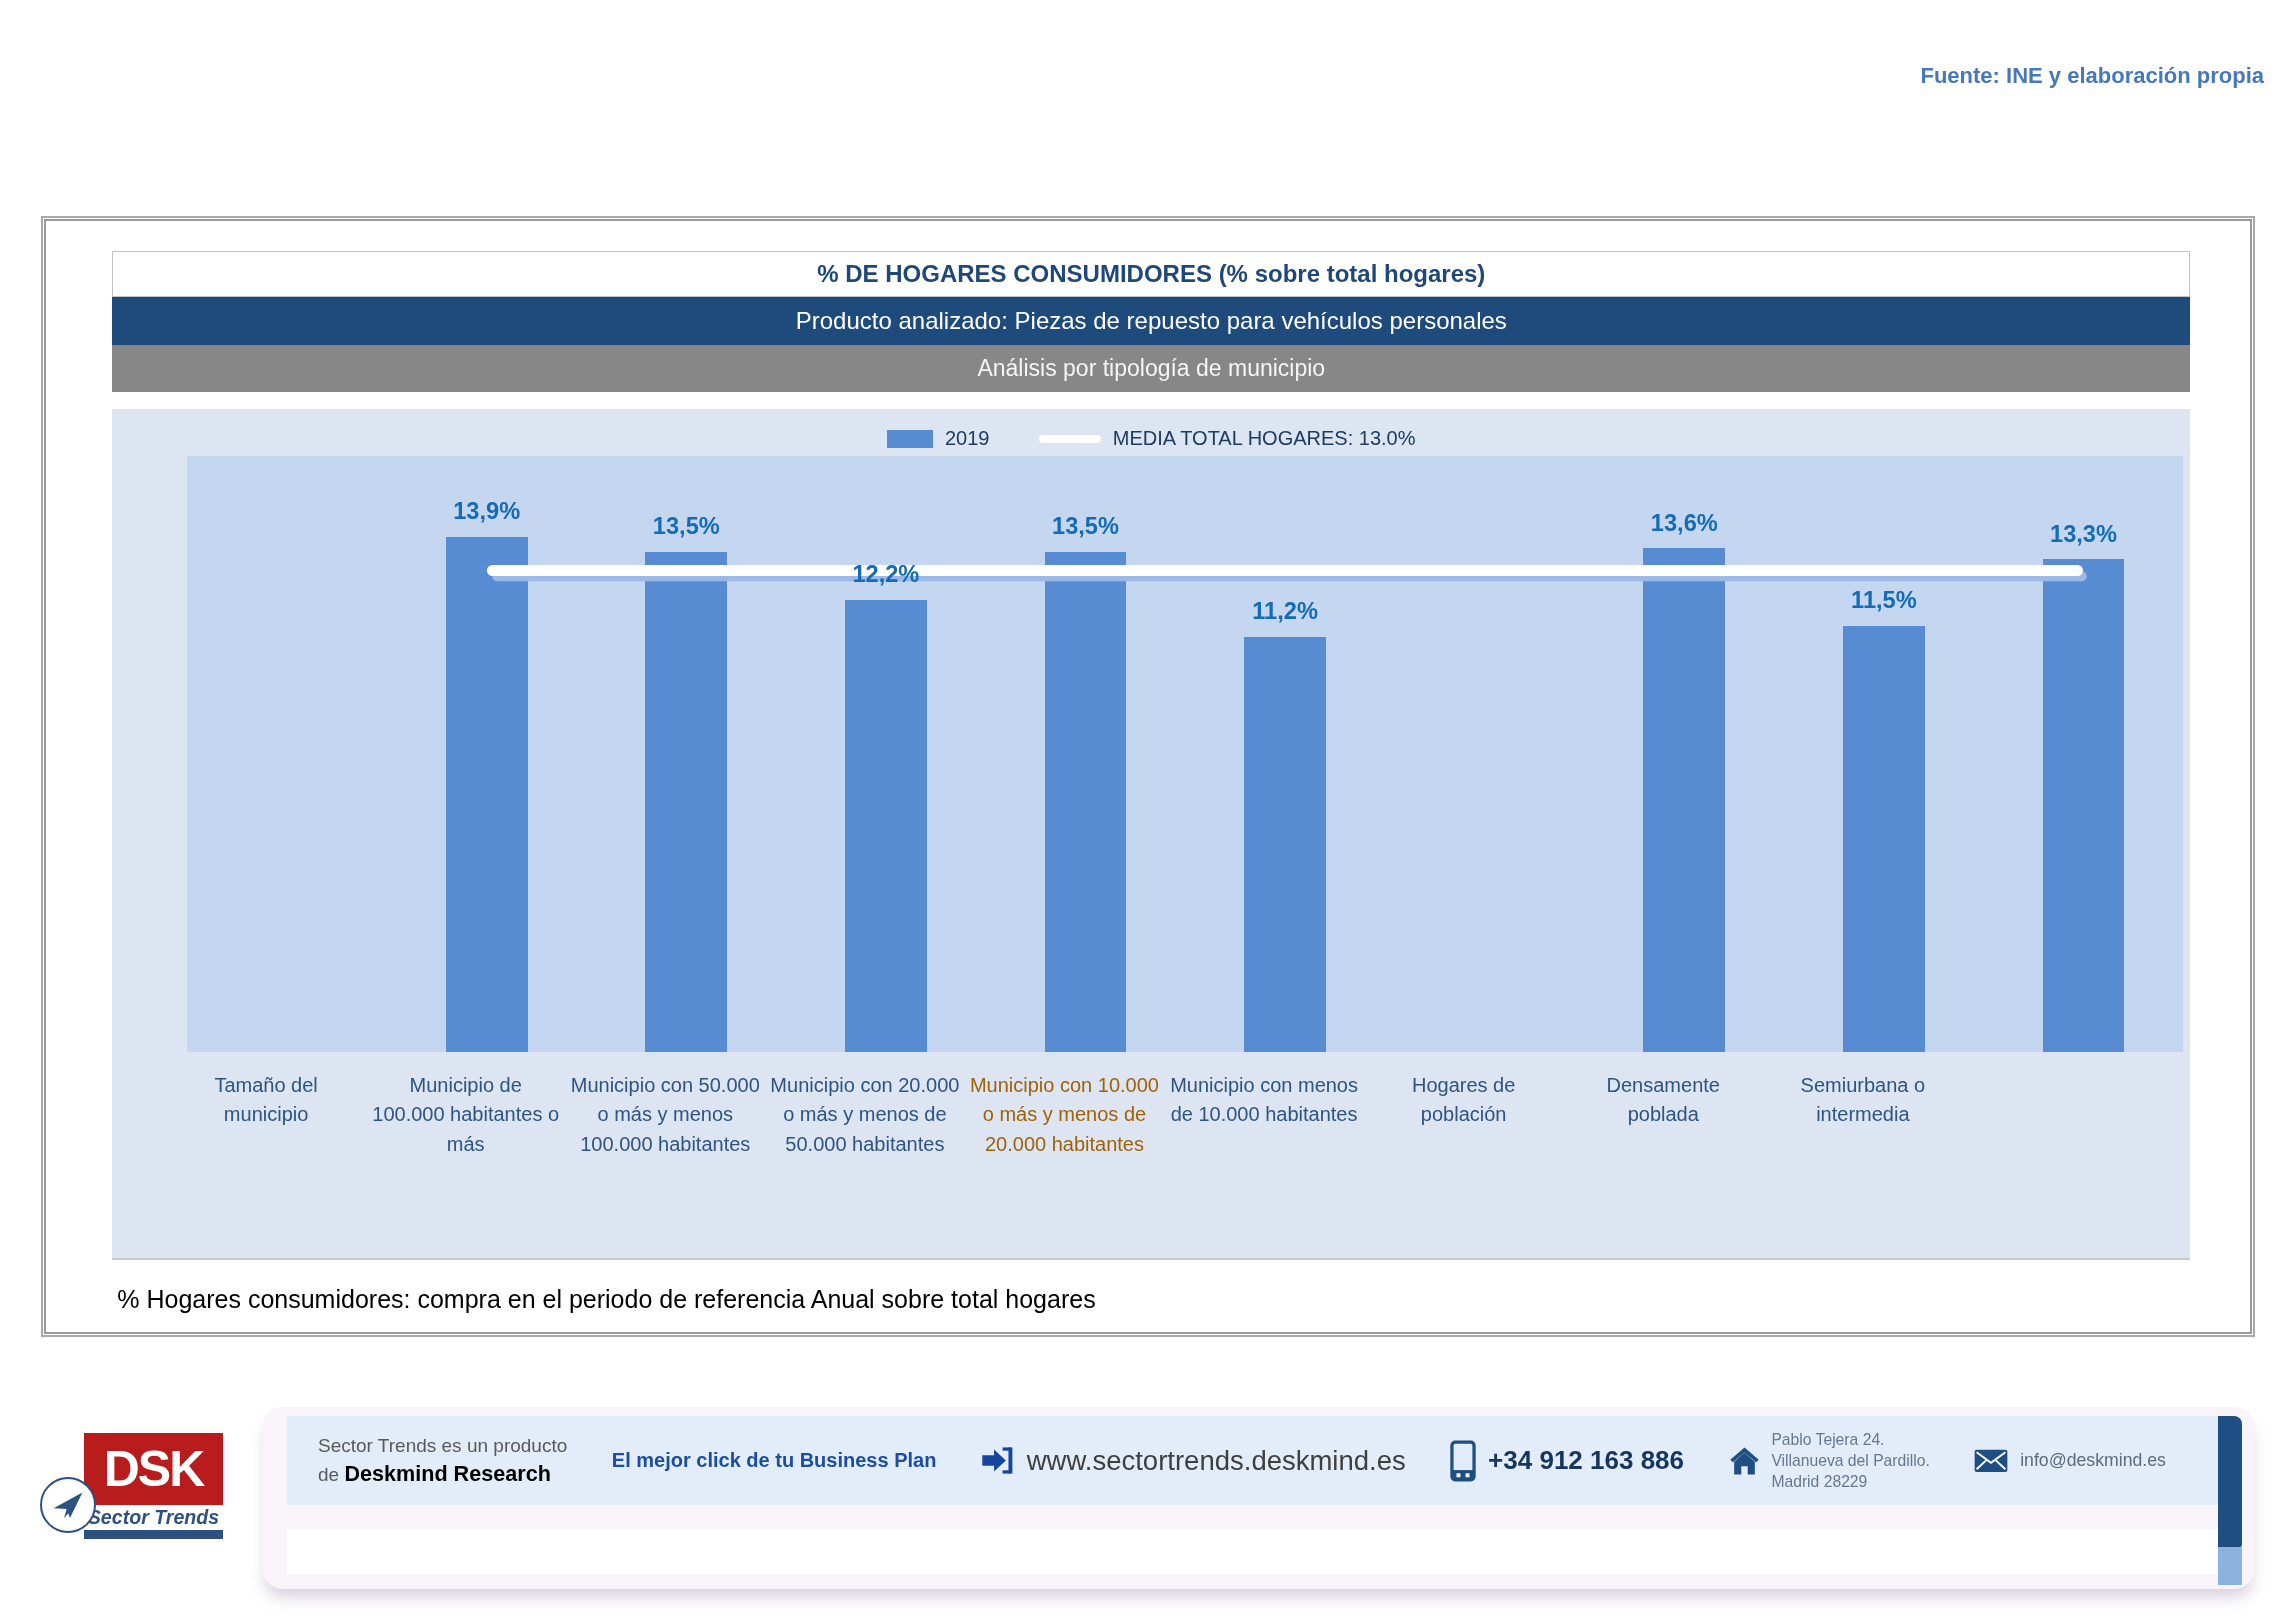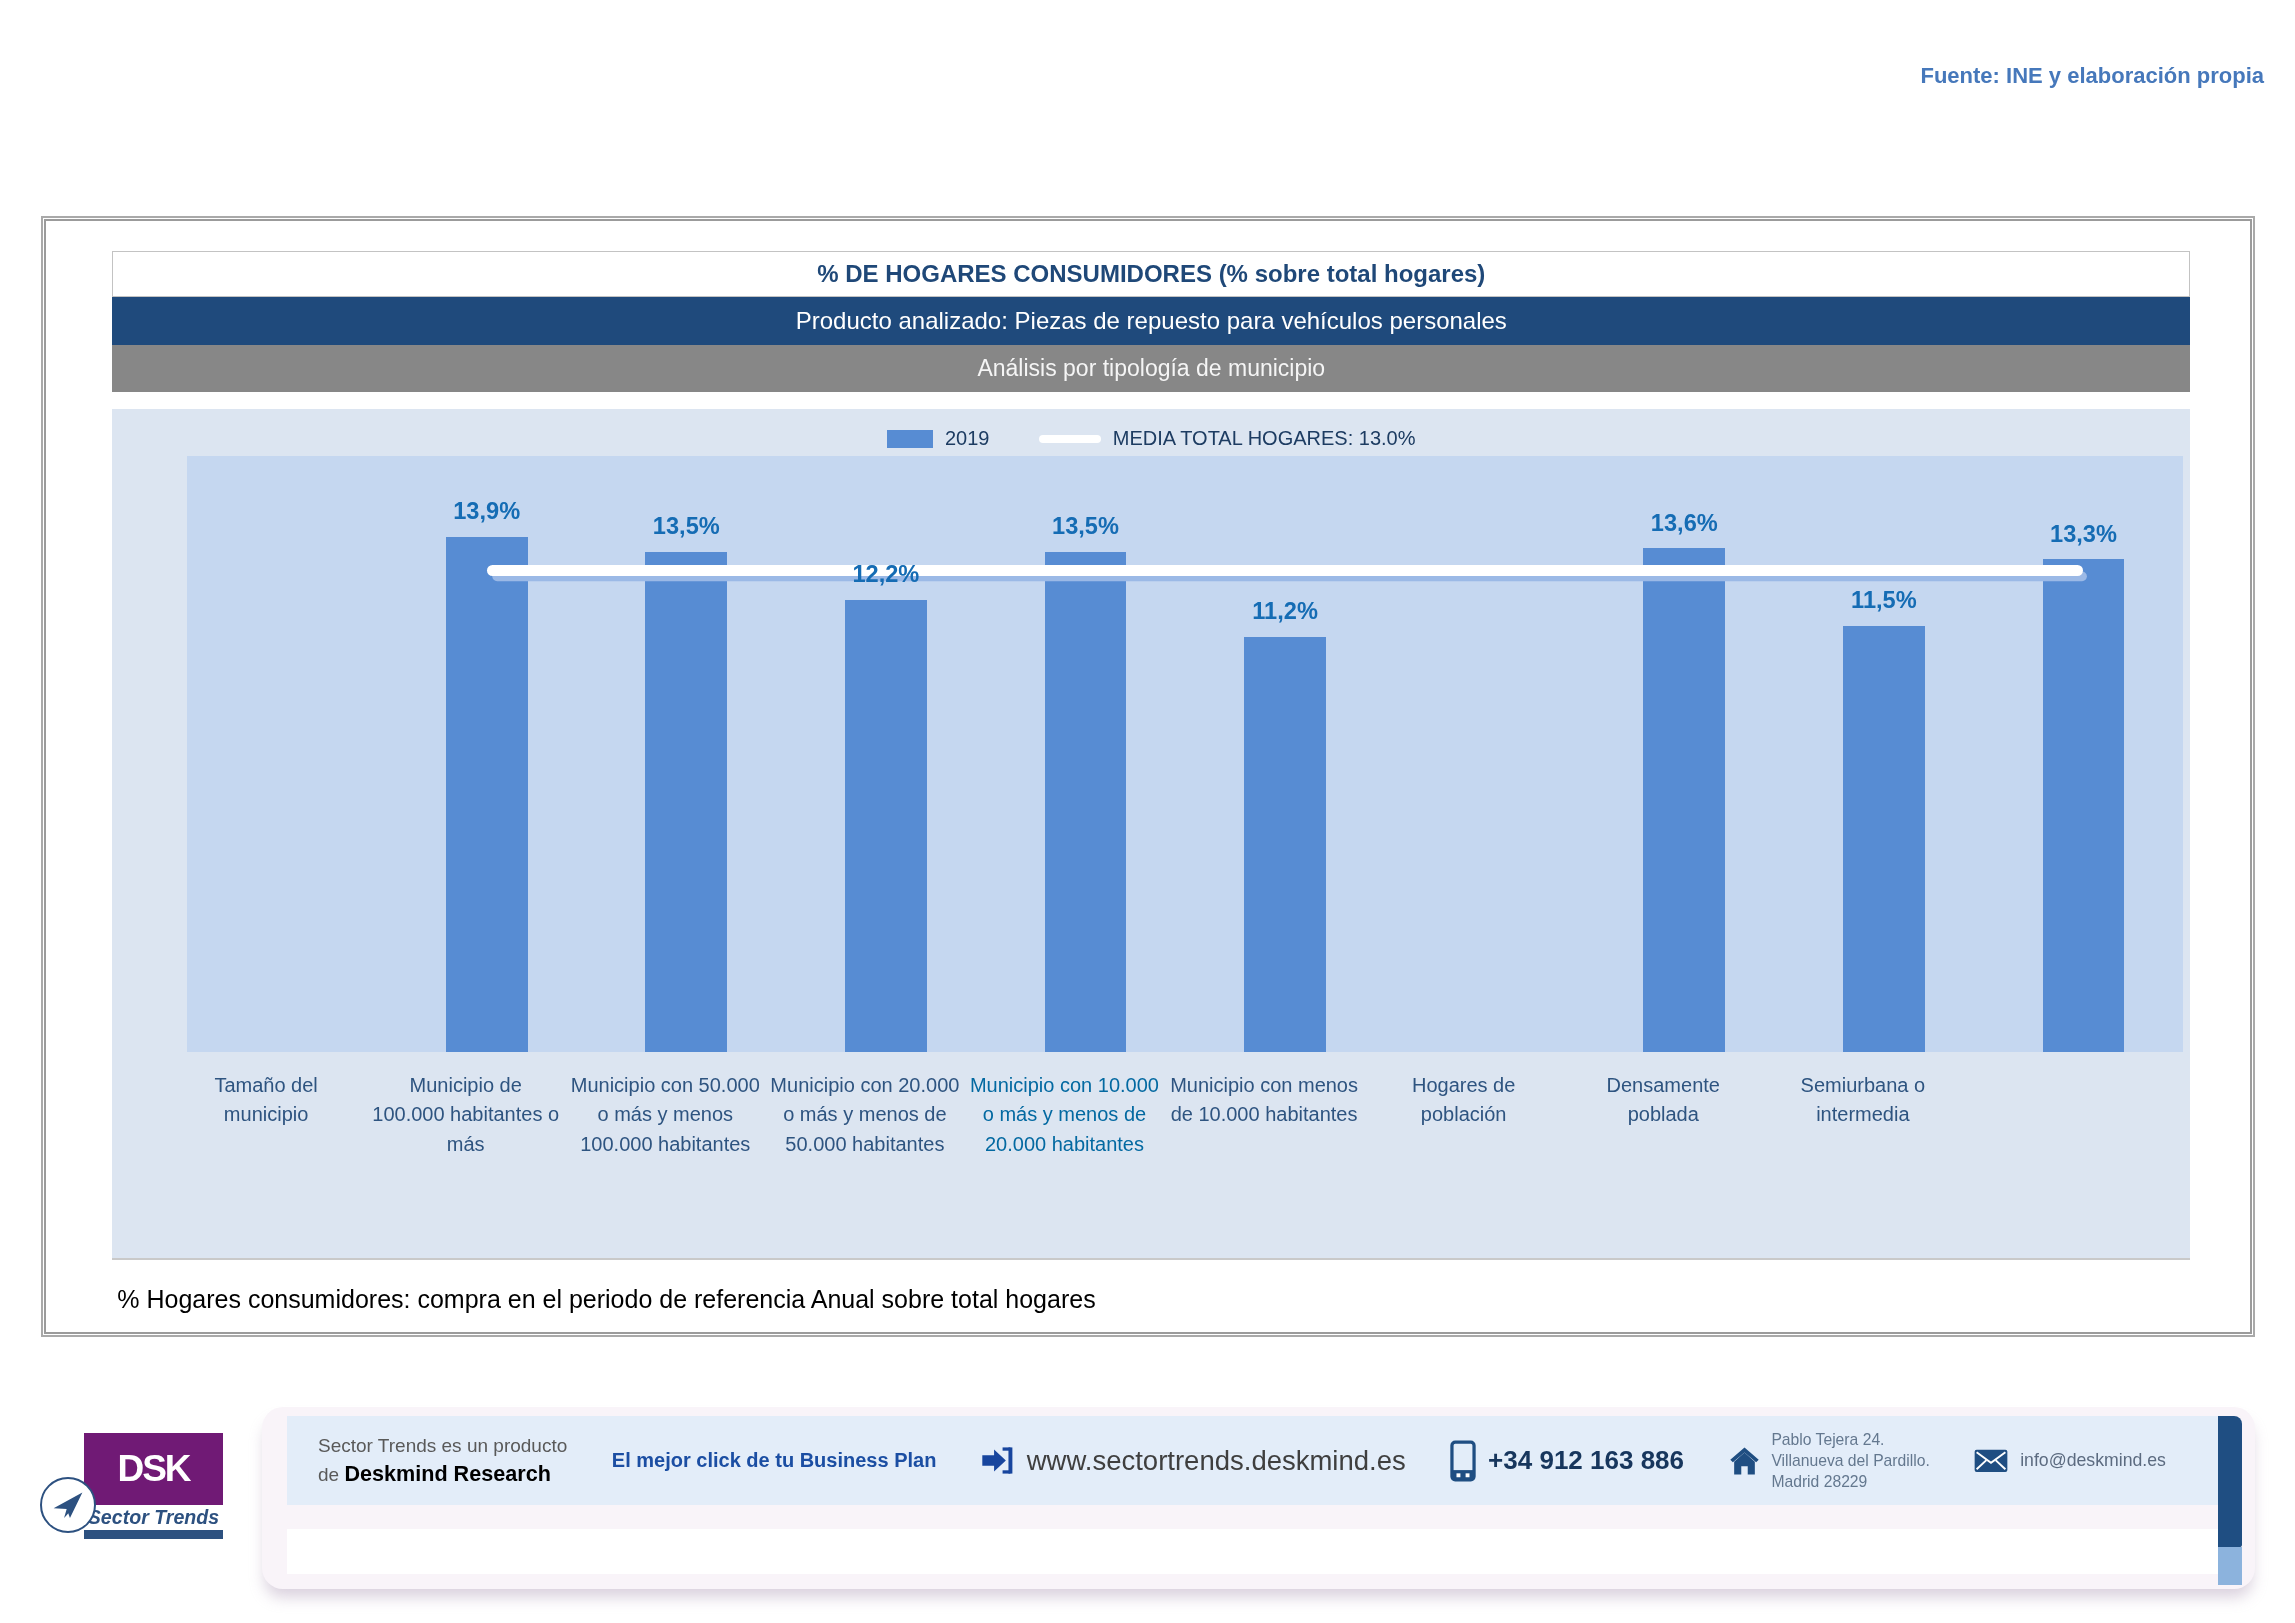"Municipio con 10.000 o más" div.cat { color: #0369a1 -> #a16207 }
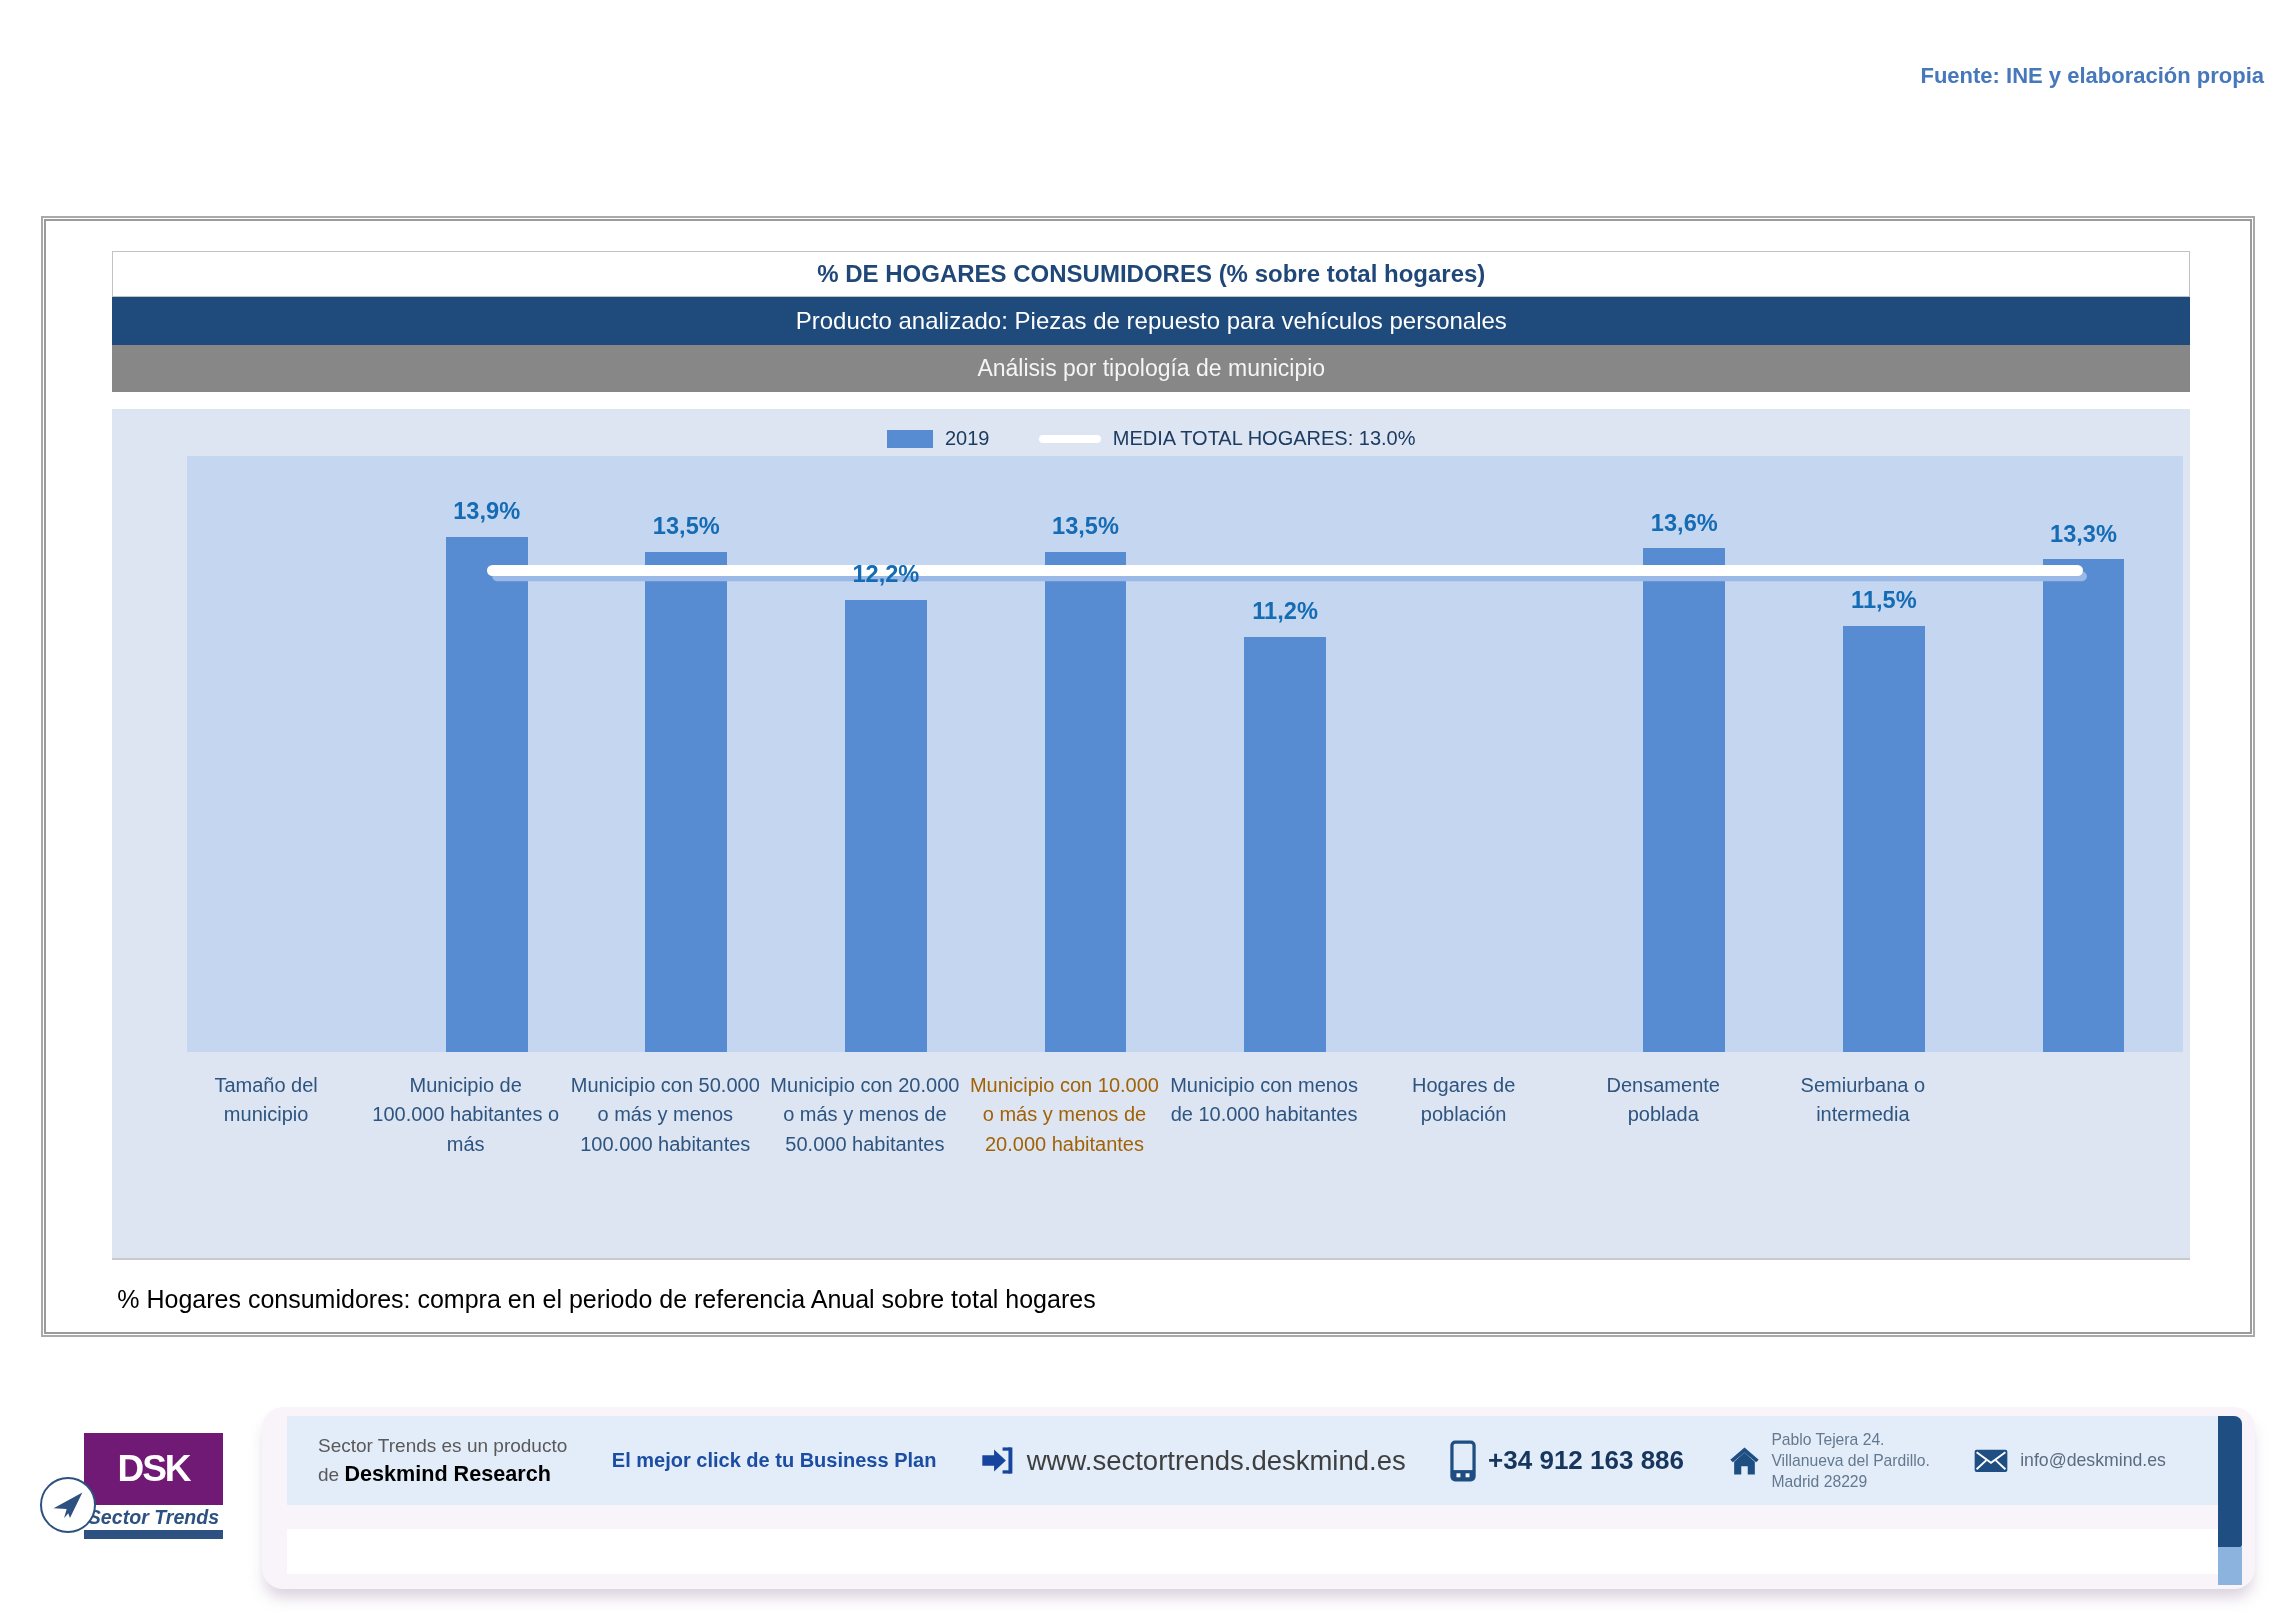"DSK" .logo-band { background: #701a75 -> #b91c1c; font-size: 37px -> 50px }
